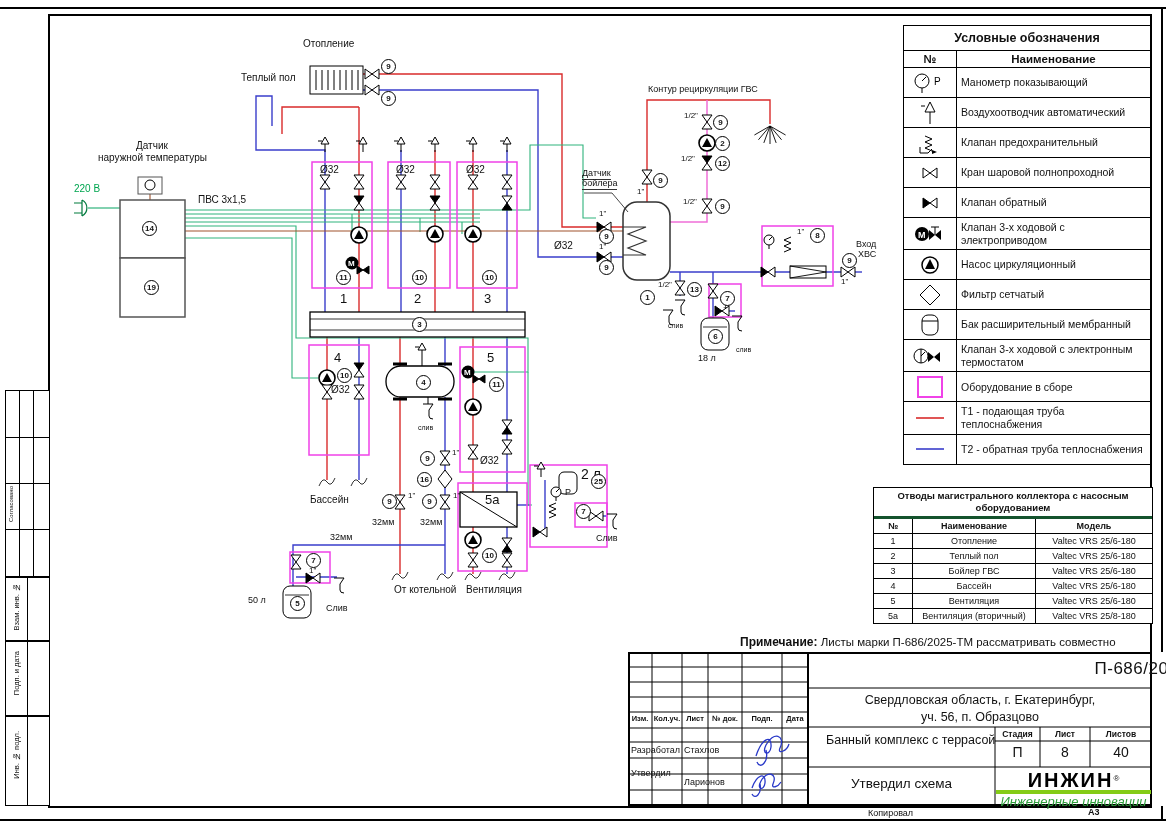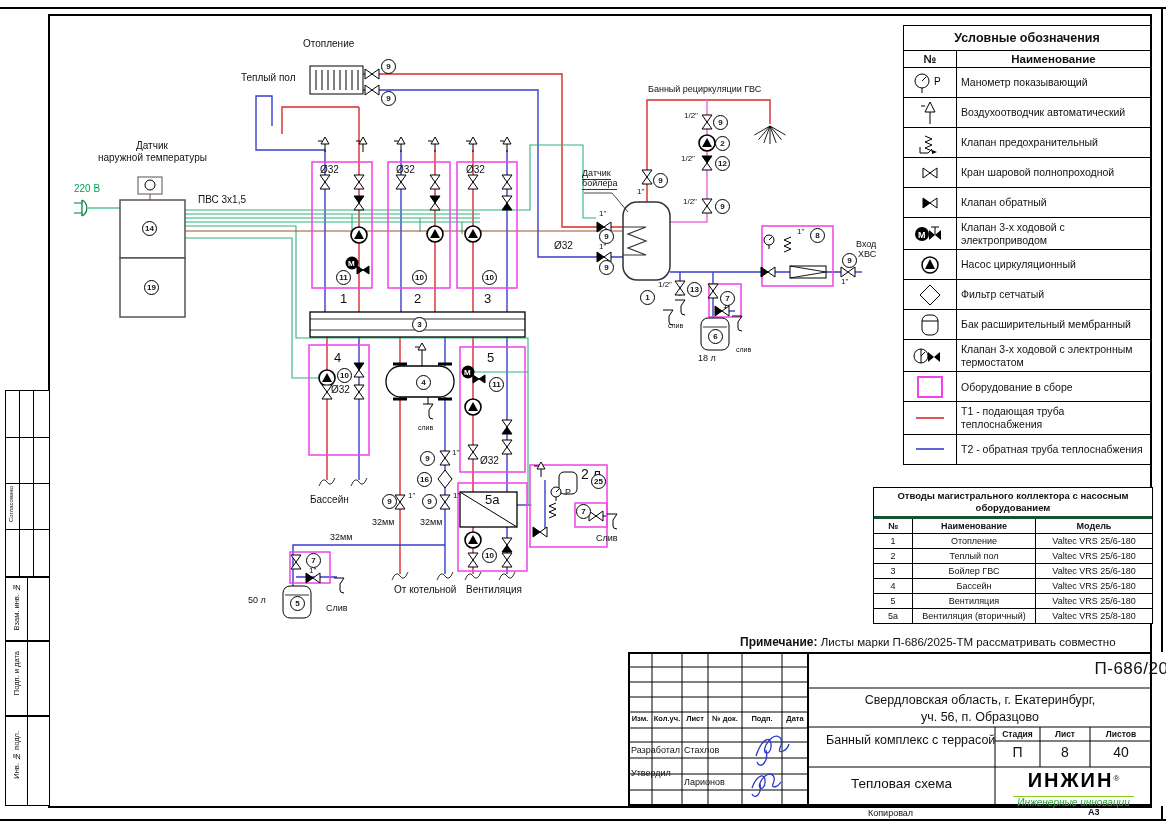"Банный рециркуляции ГВС" div.lab { text: Банный -> Контур }
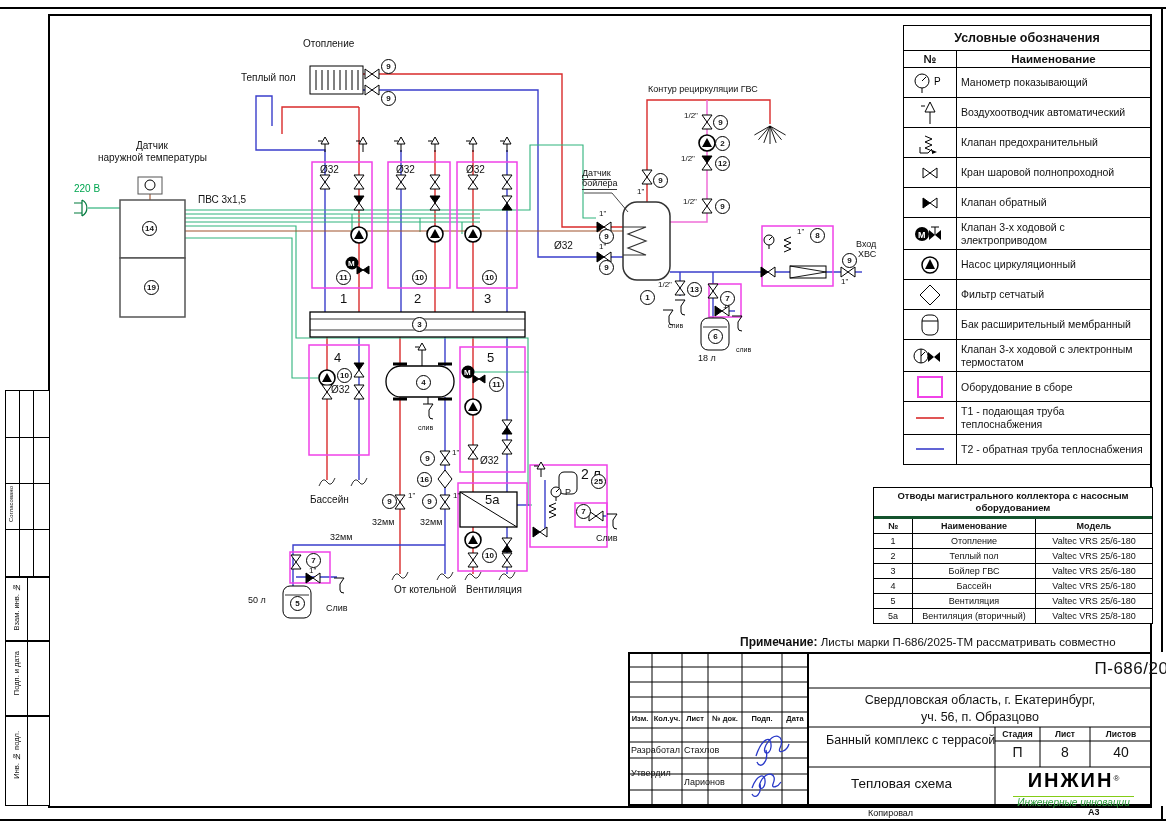"Тепловая схема" div.t { text: Тепловая -> Утвердил }
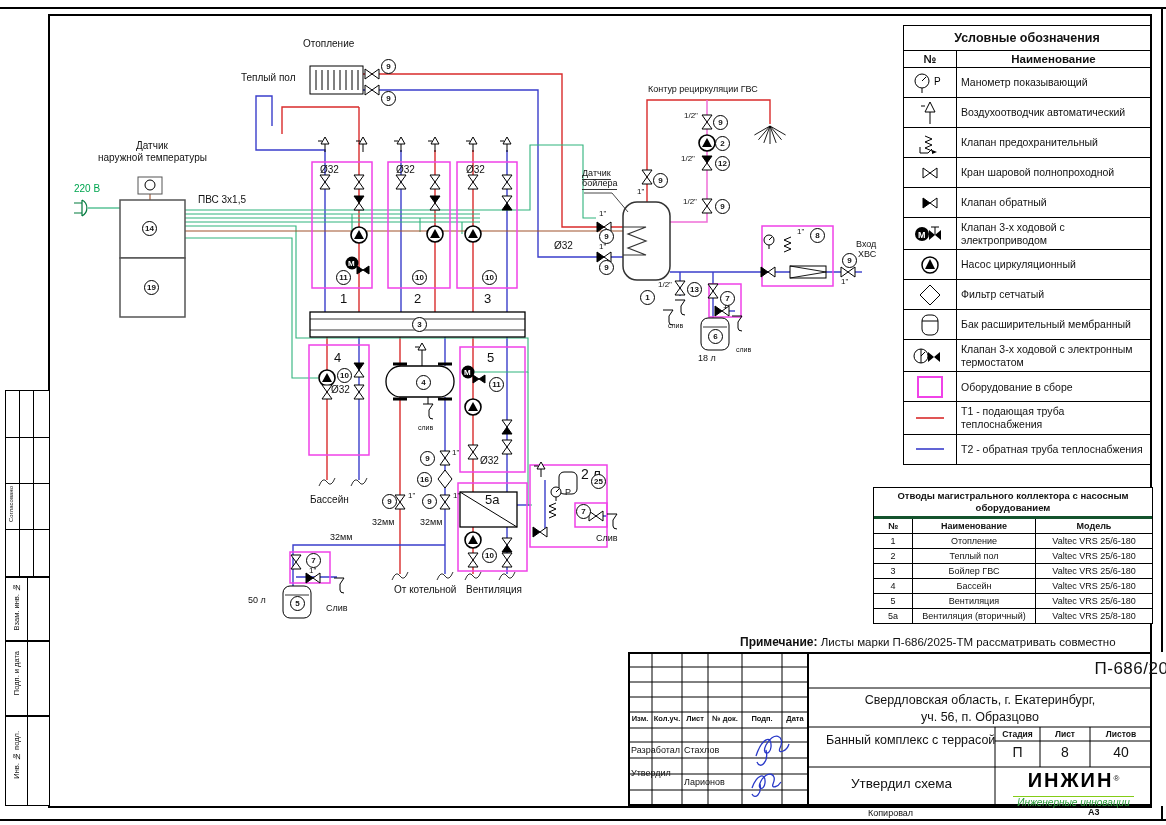"Инженерные инновации" .logo .lg2 { border-top: 1px solid #84cc16 -> 4px solid #84cc16; font-size: 10px -> 13px }
